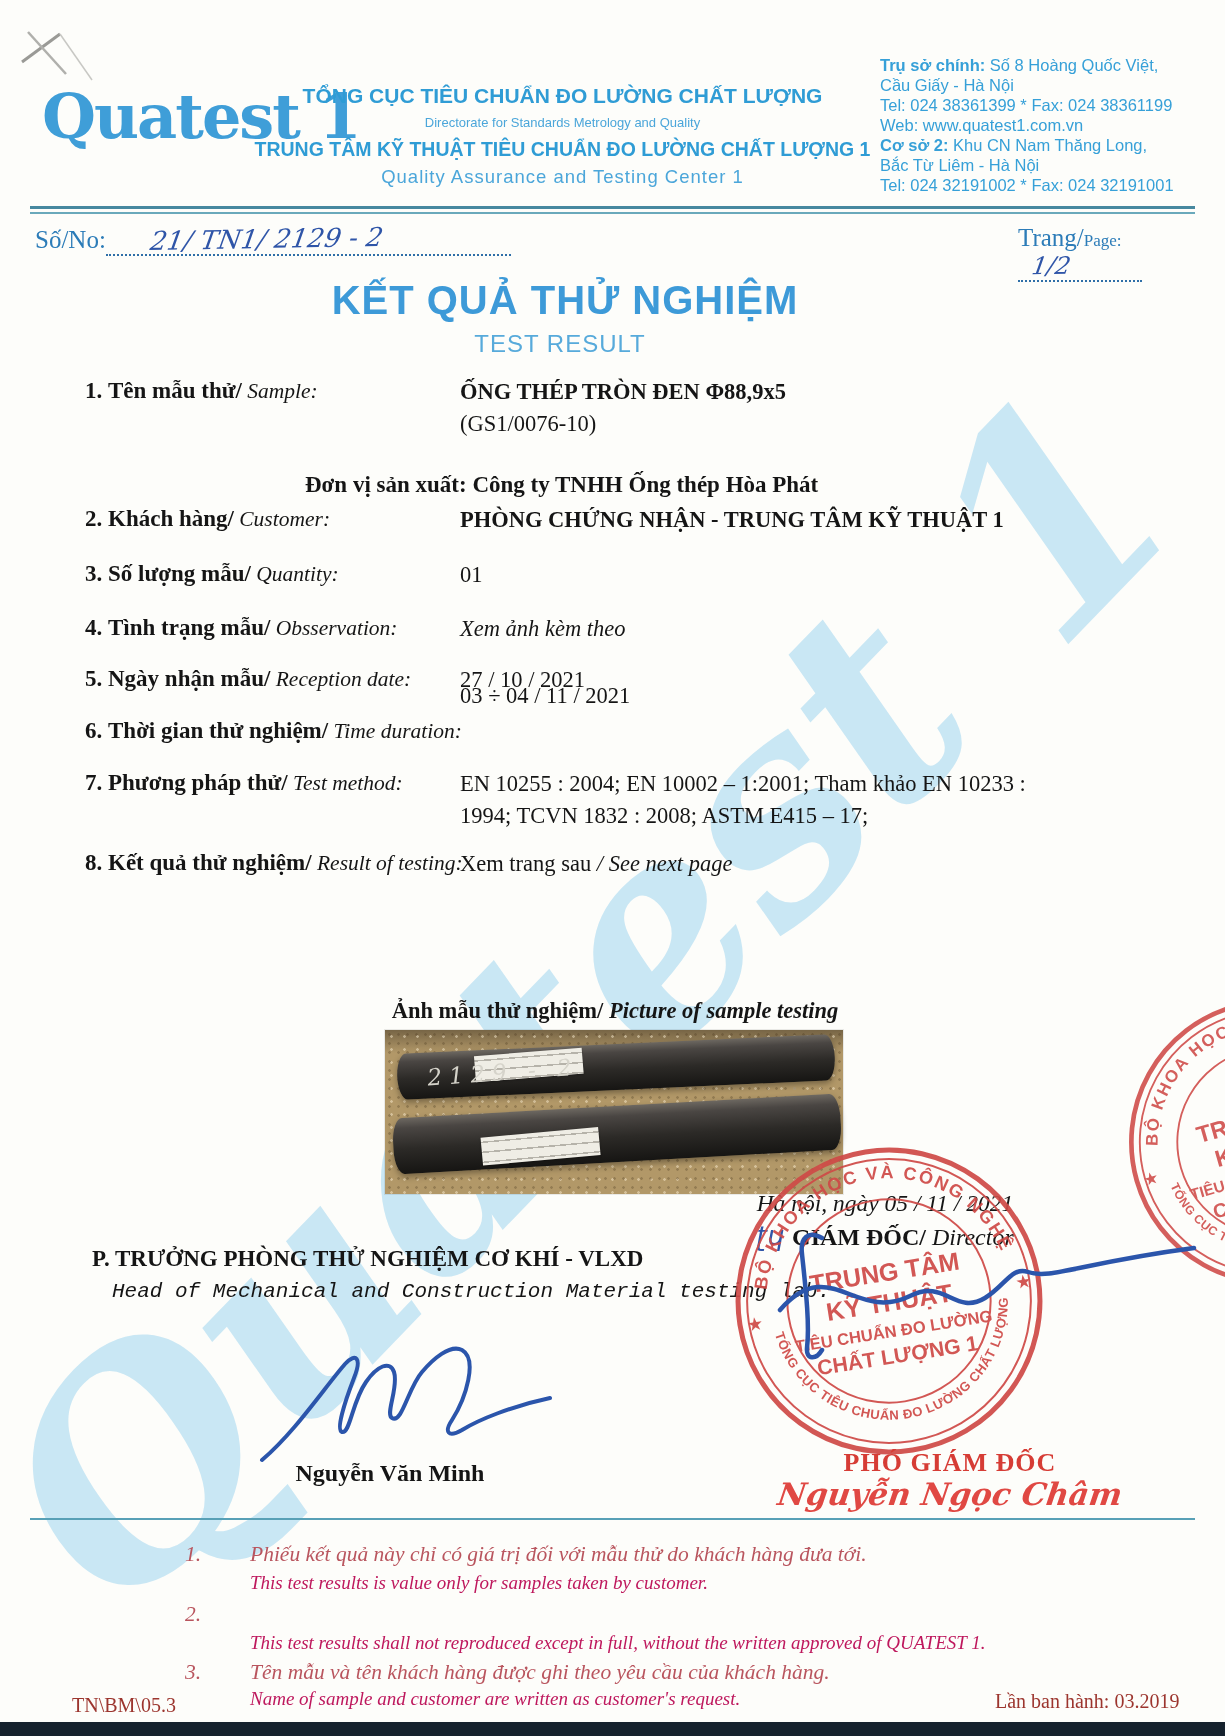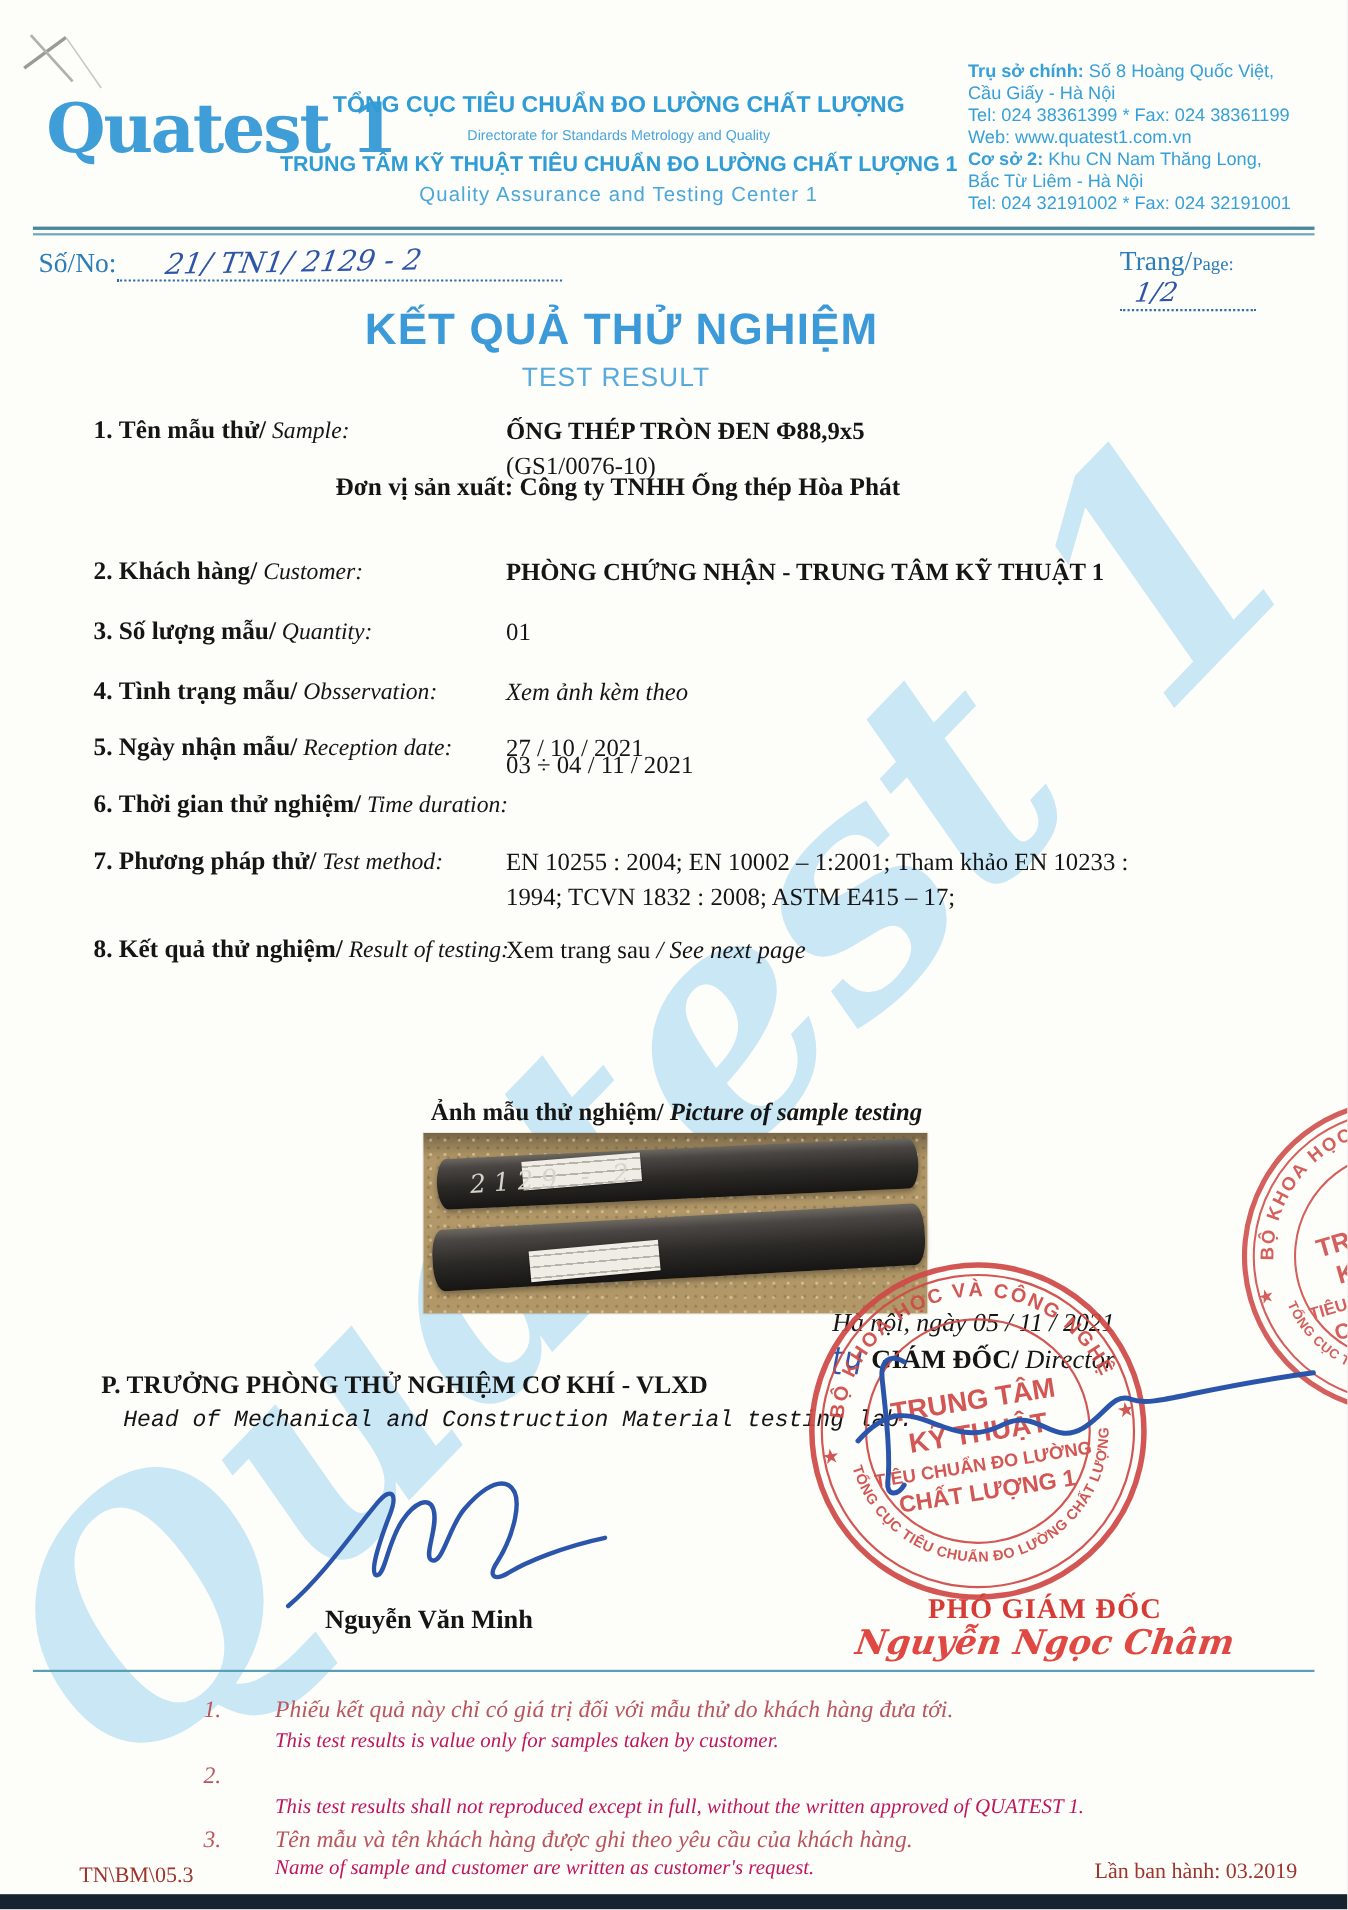"Đơn vị sản xuất: Công" .producer { top: 430px -> 472px }
